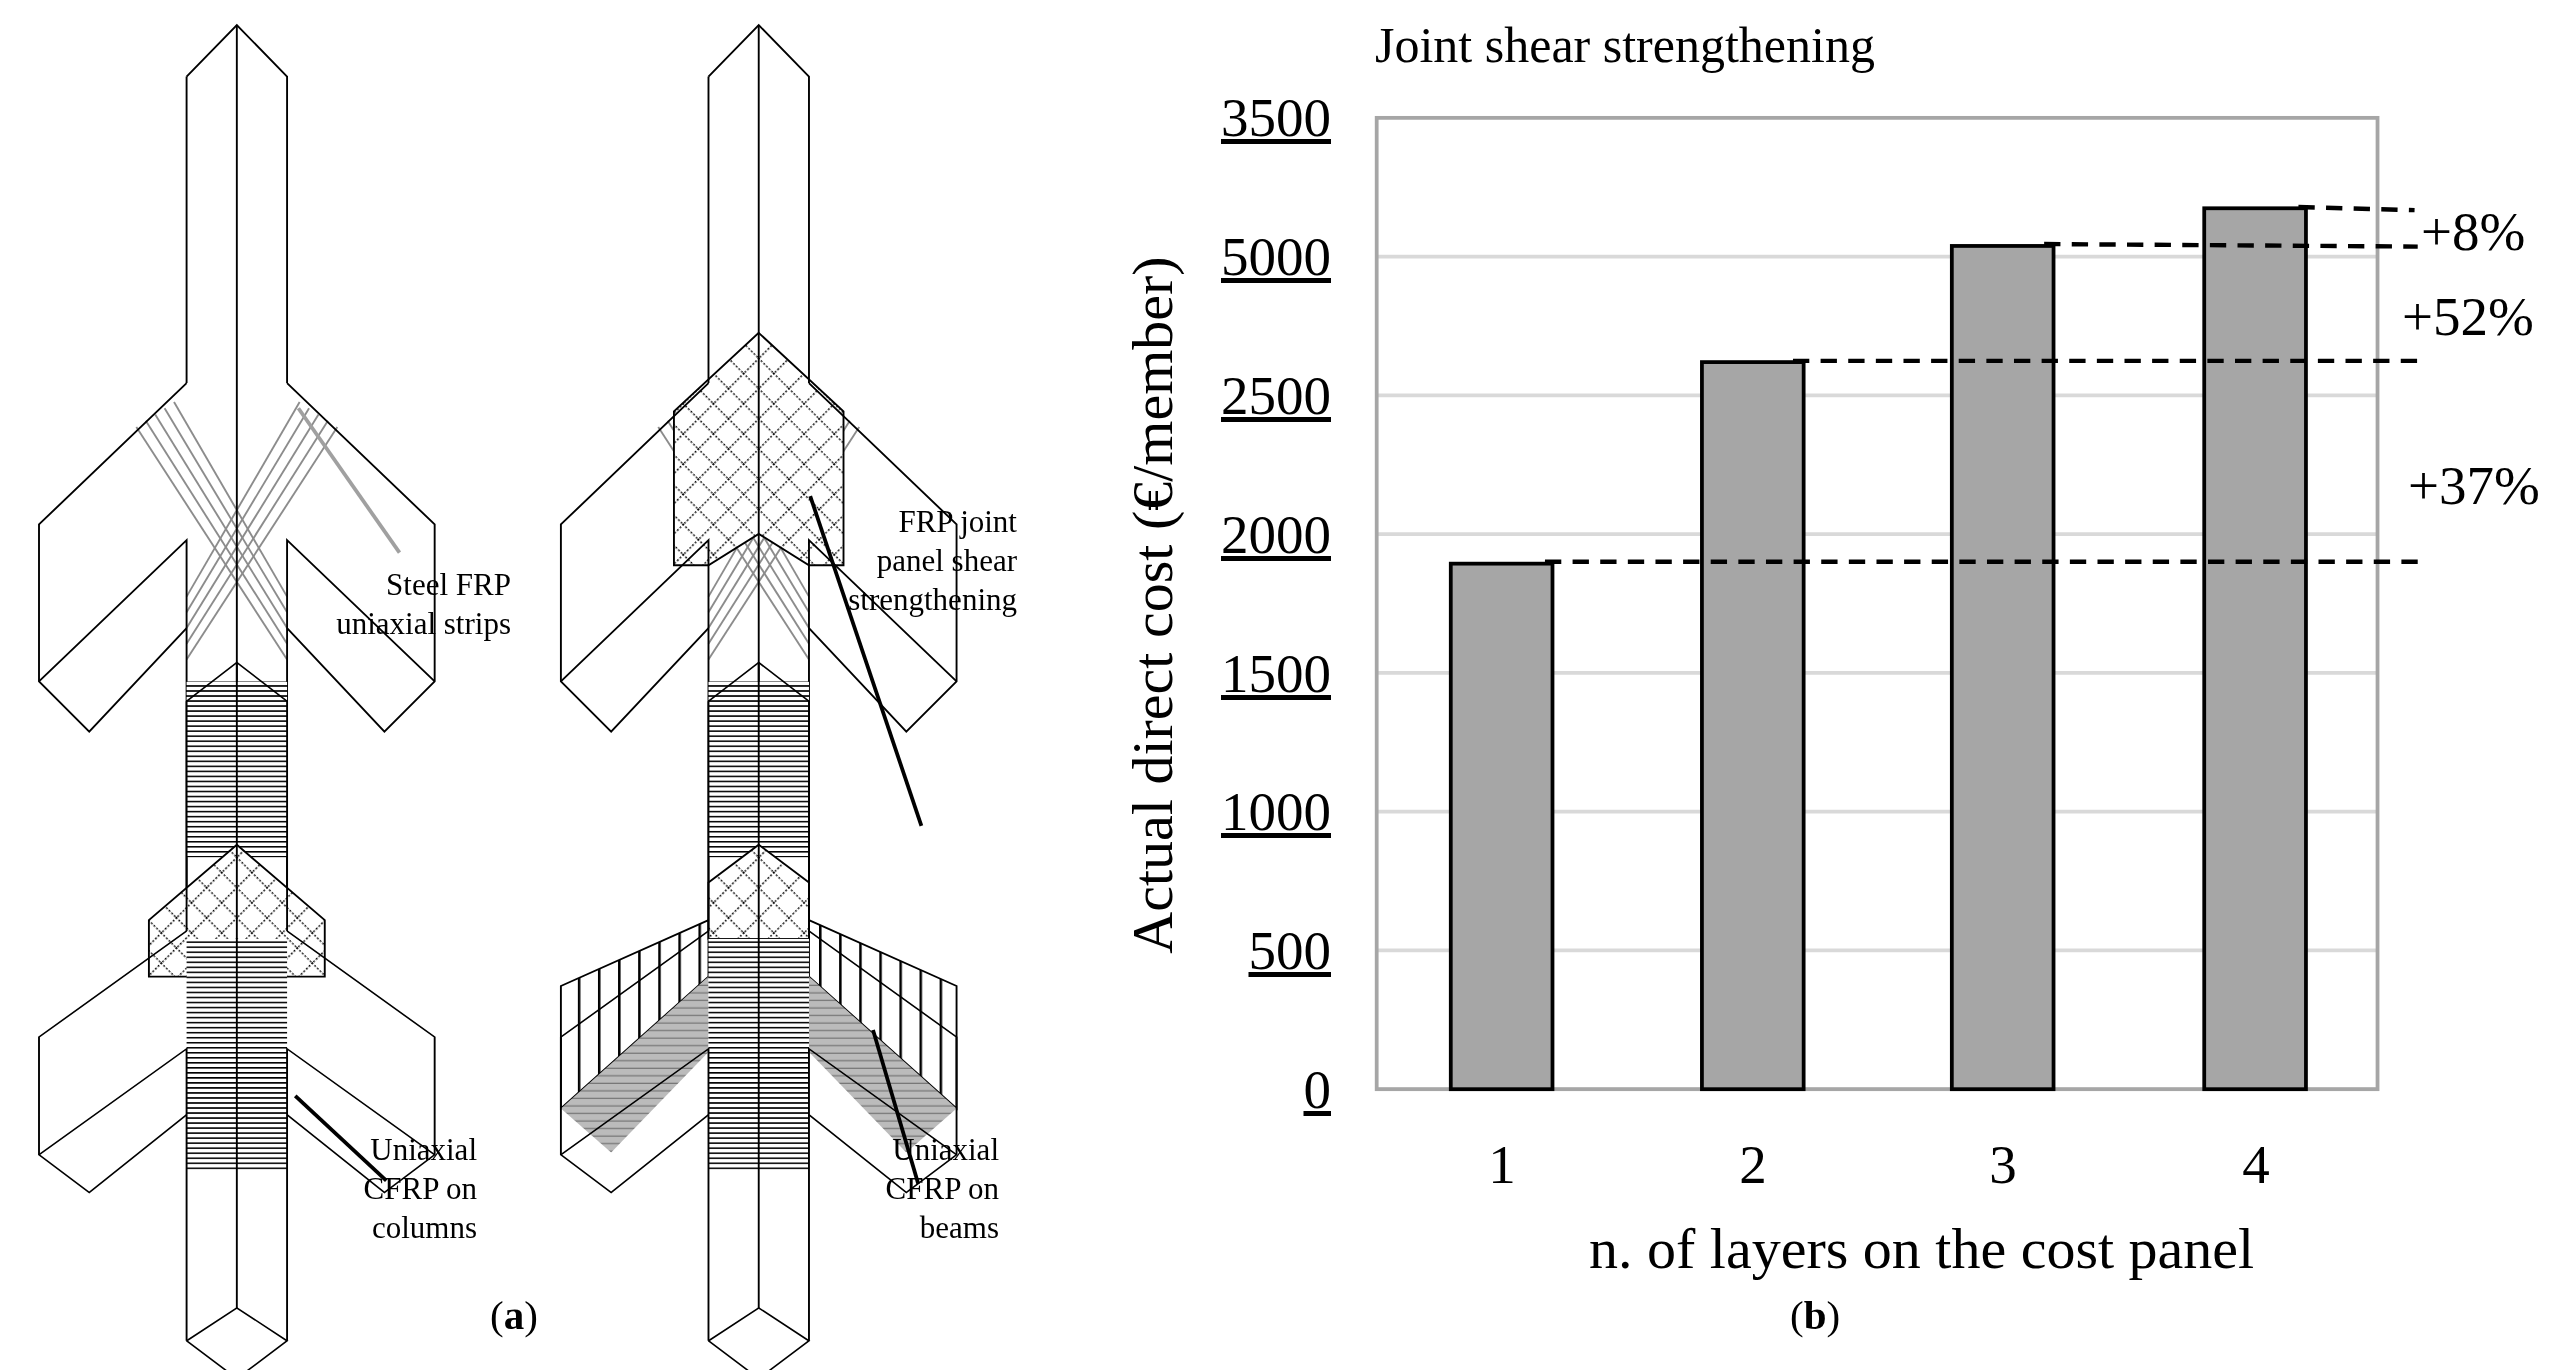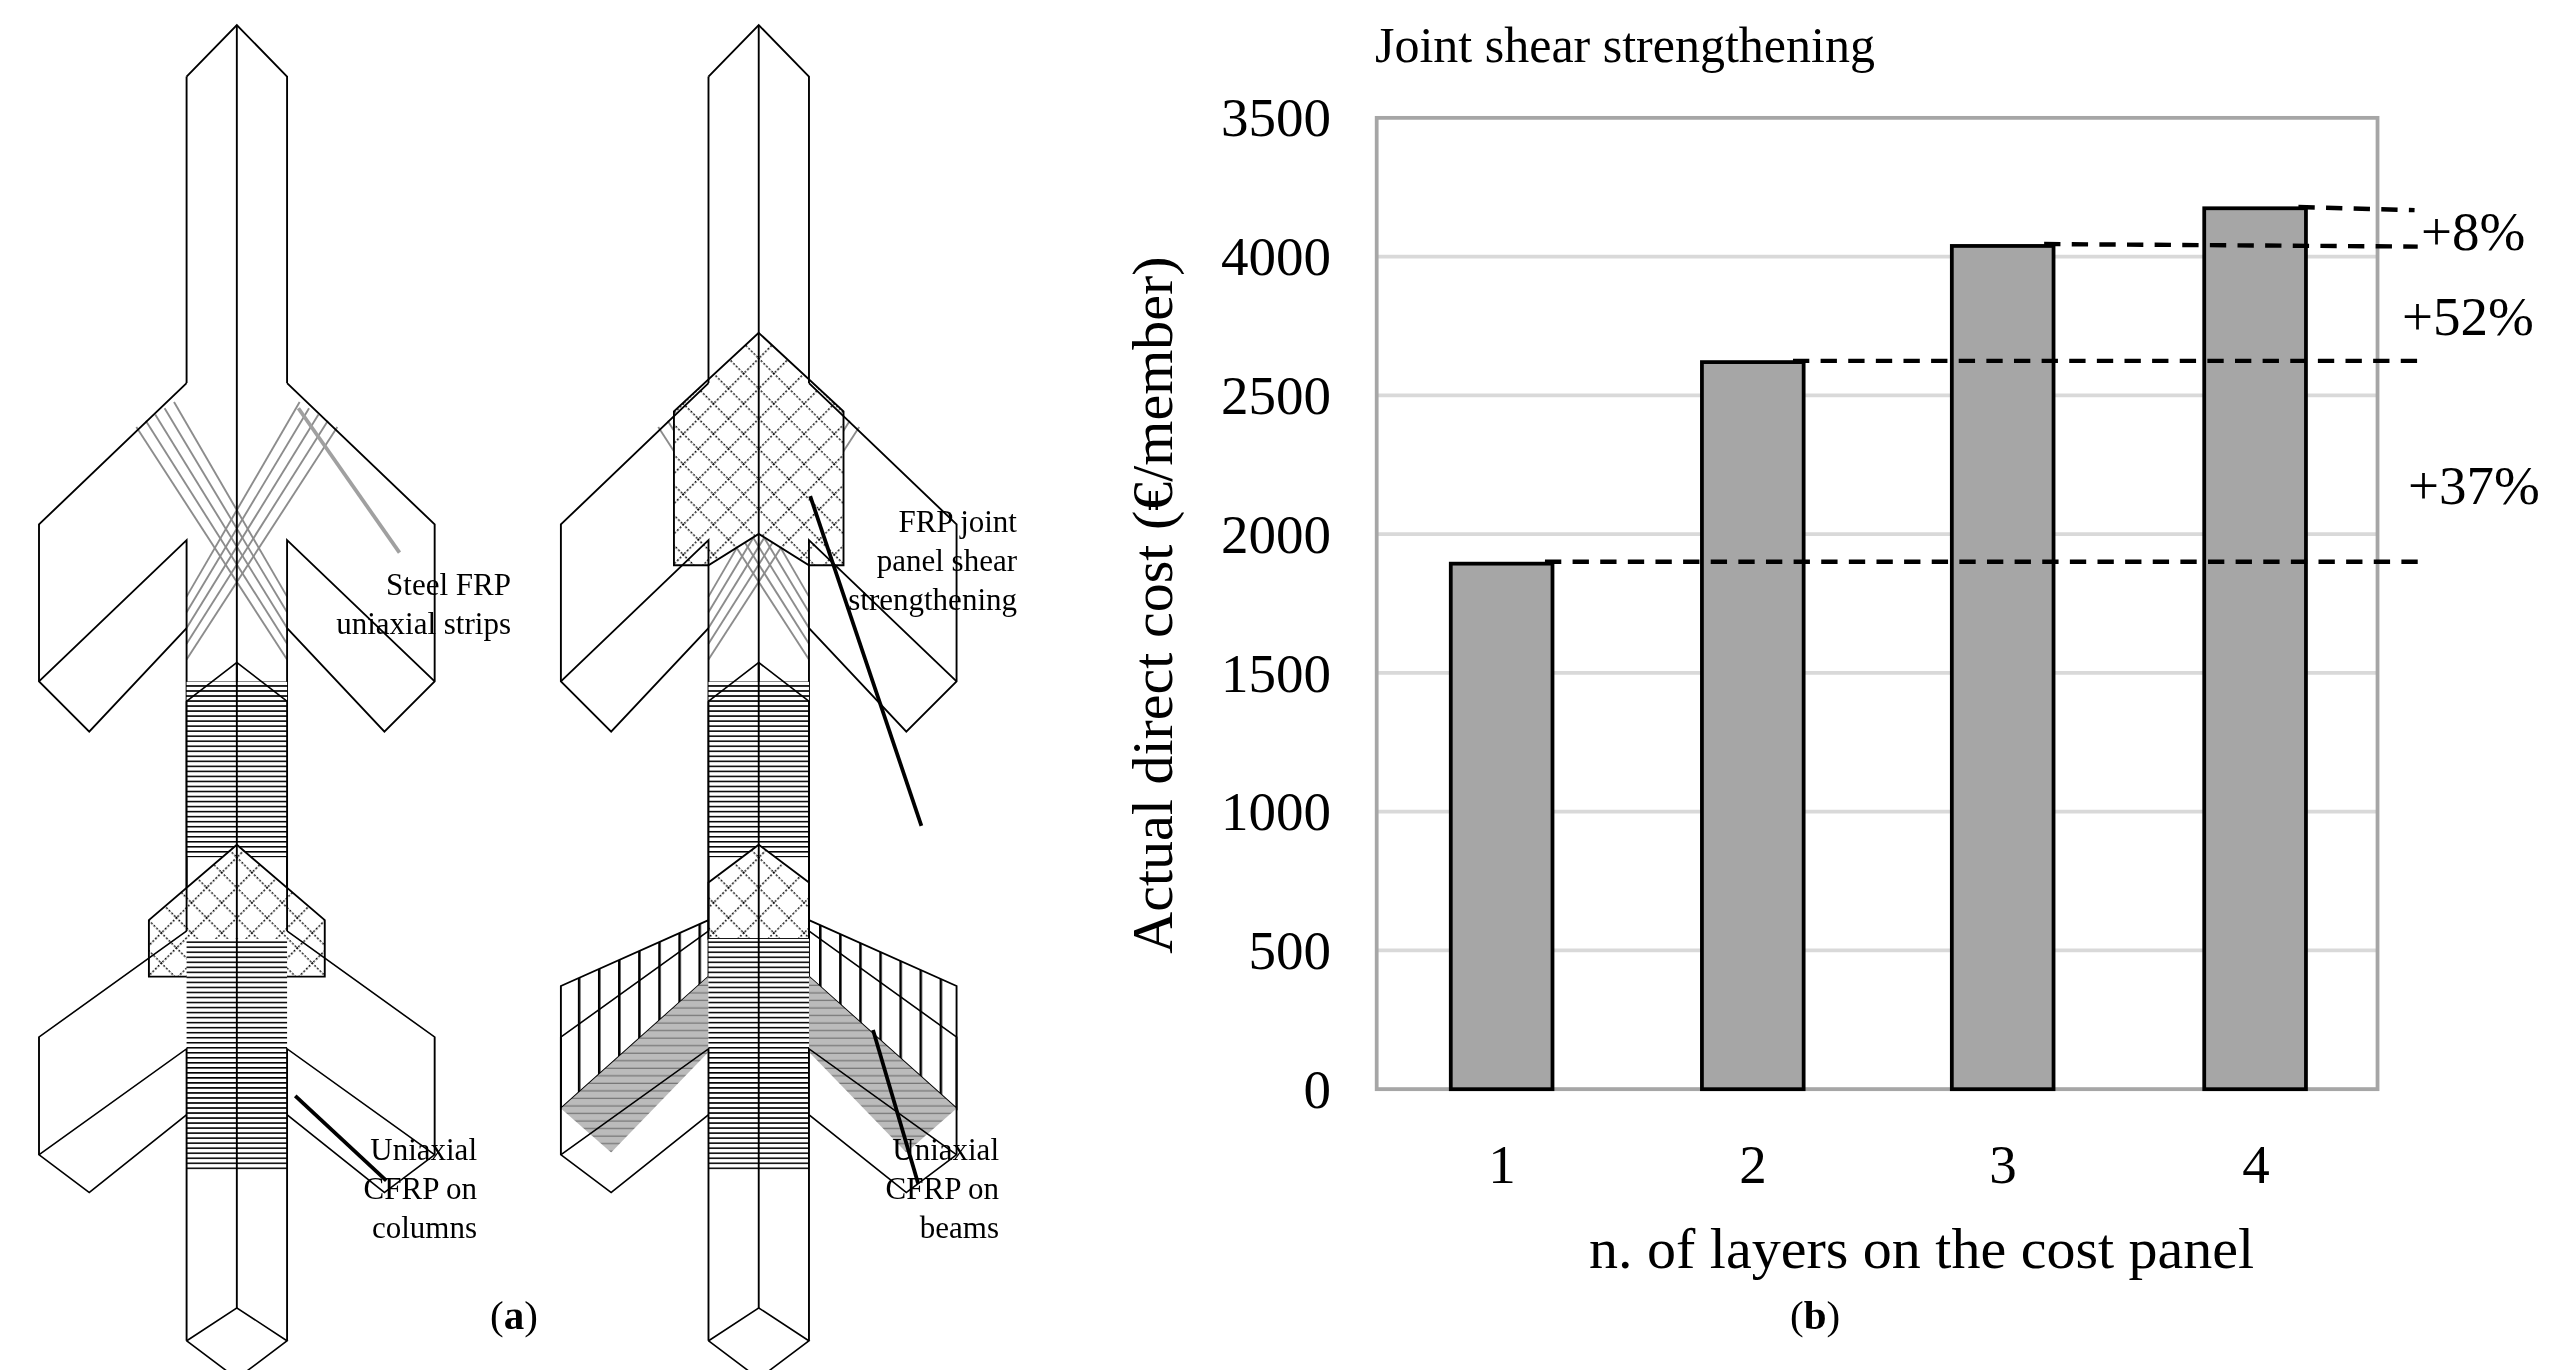"3500" .ytick { text-decoration: none -> underline }
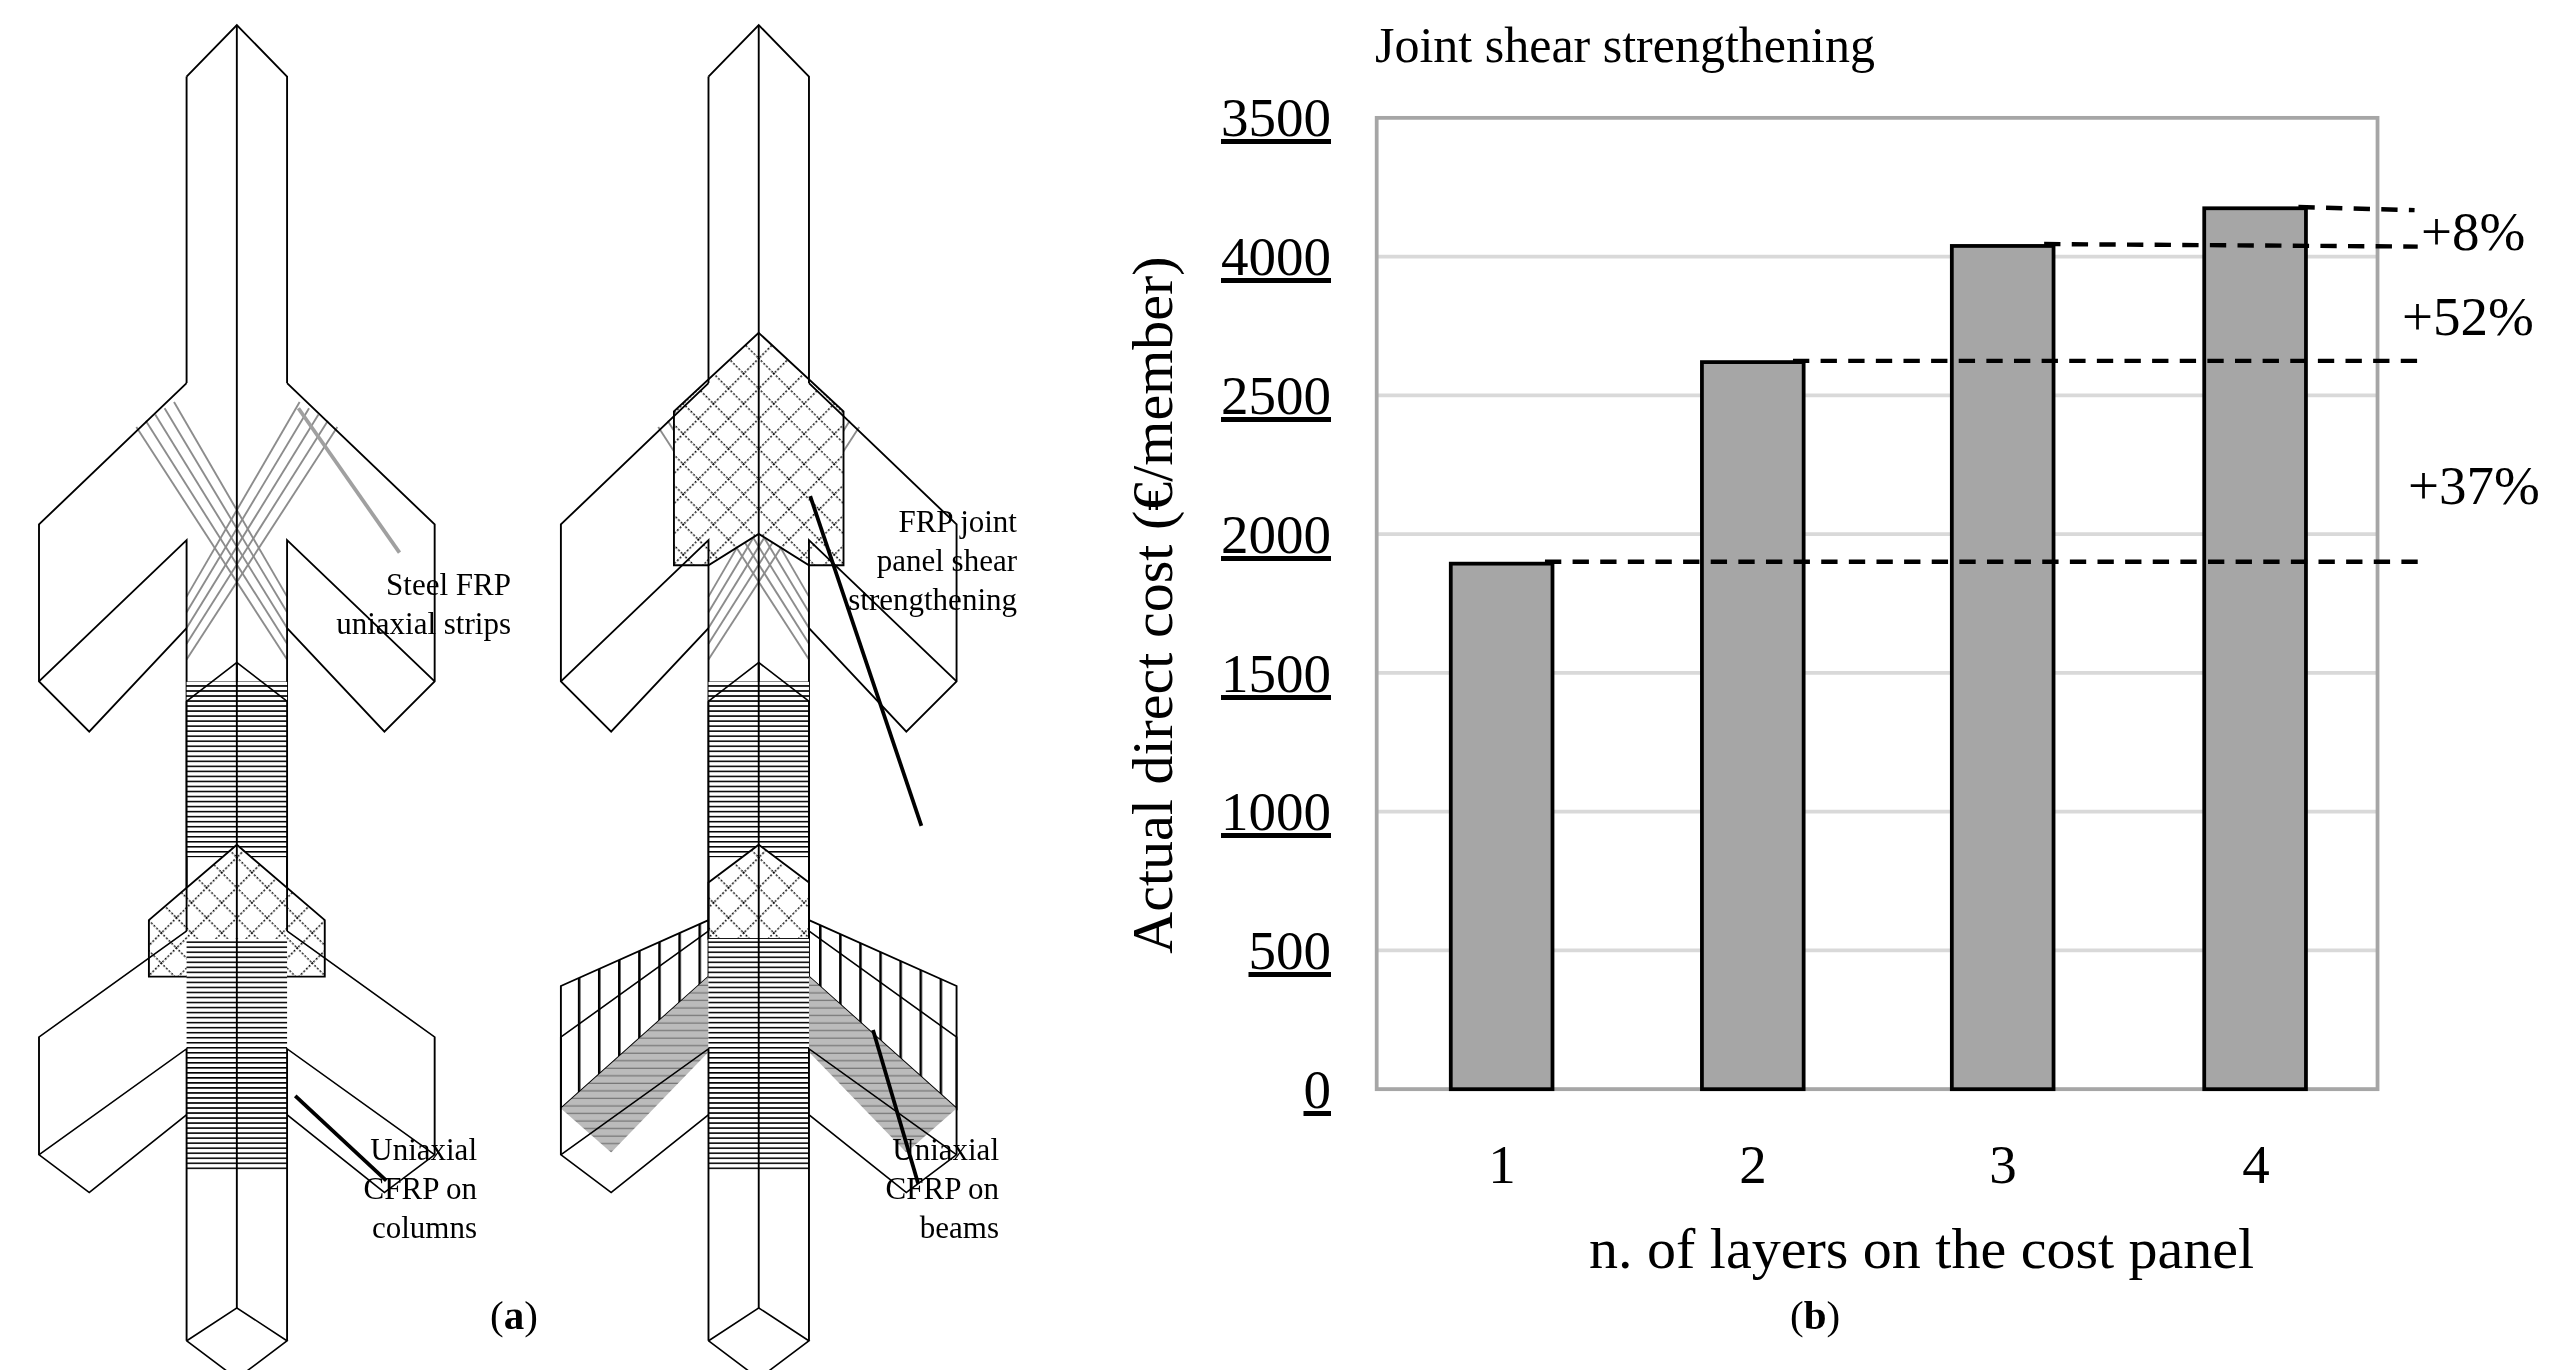"4000" div.abs { text: 4000 -> 5000 }
